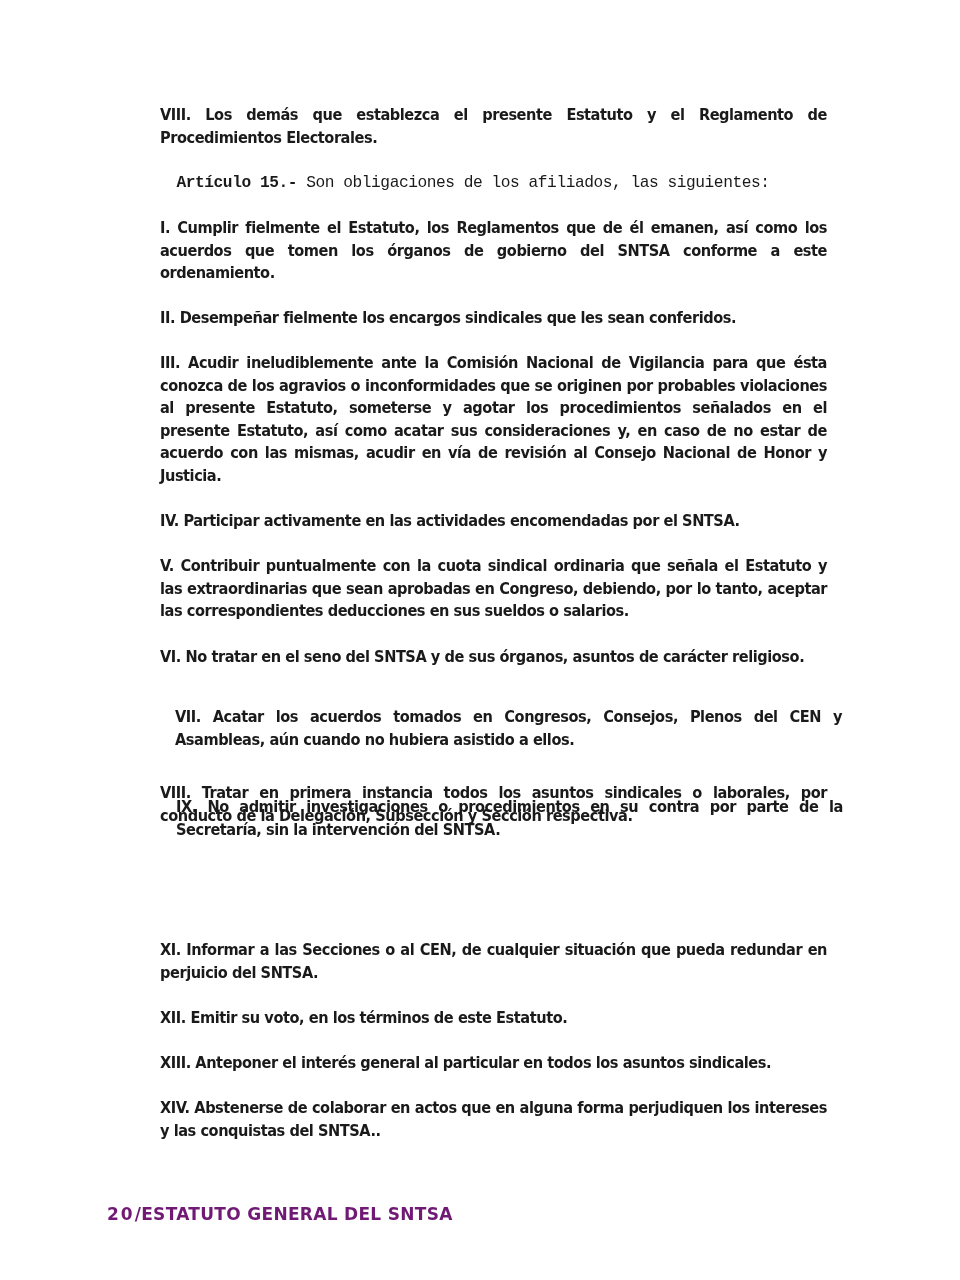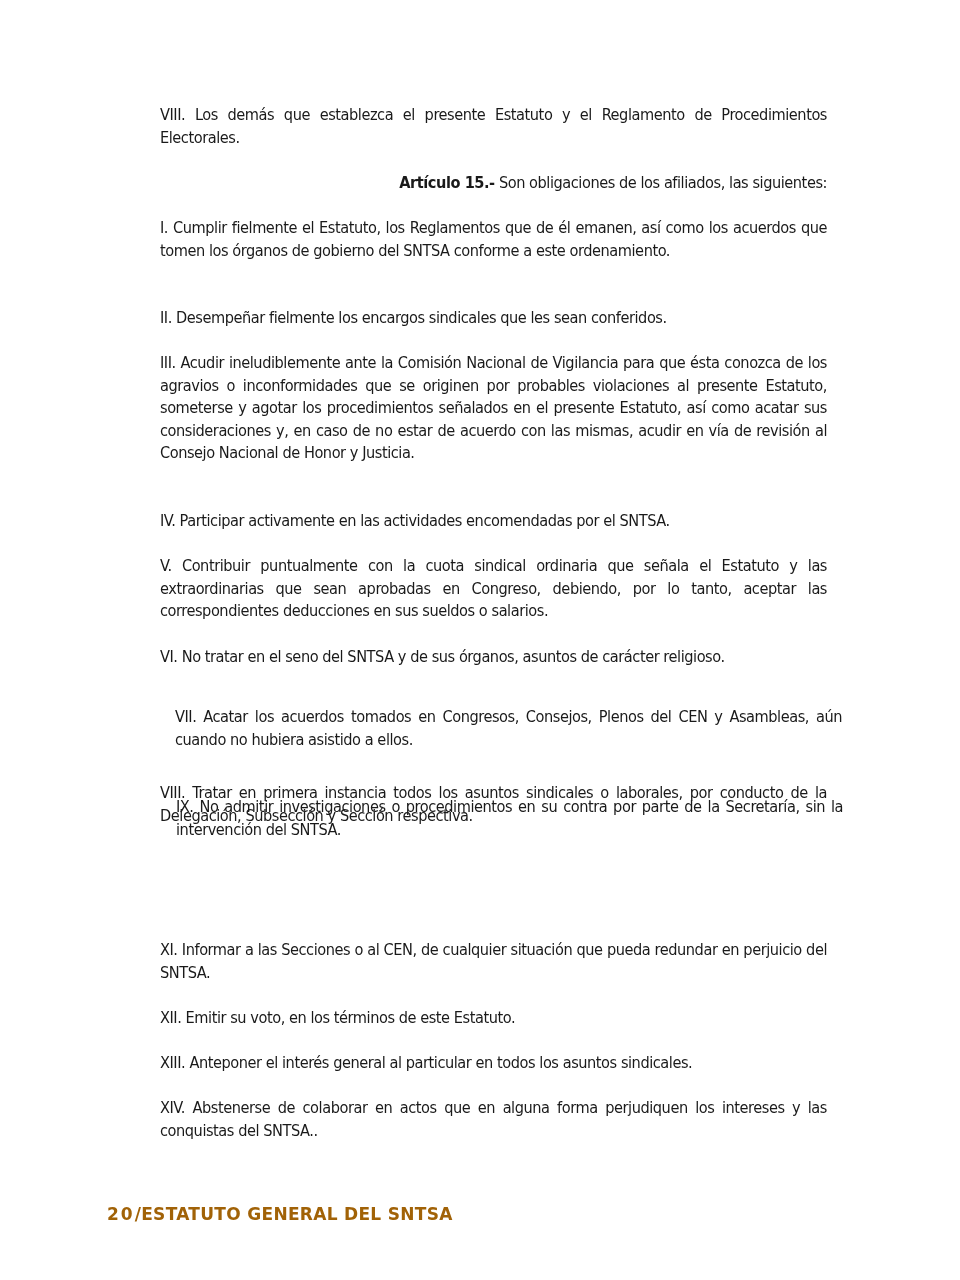"VIII. Los demás que establezca" .para.last-line-left { font-weight: none -> bold }
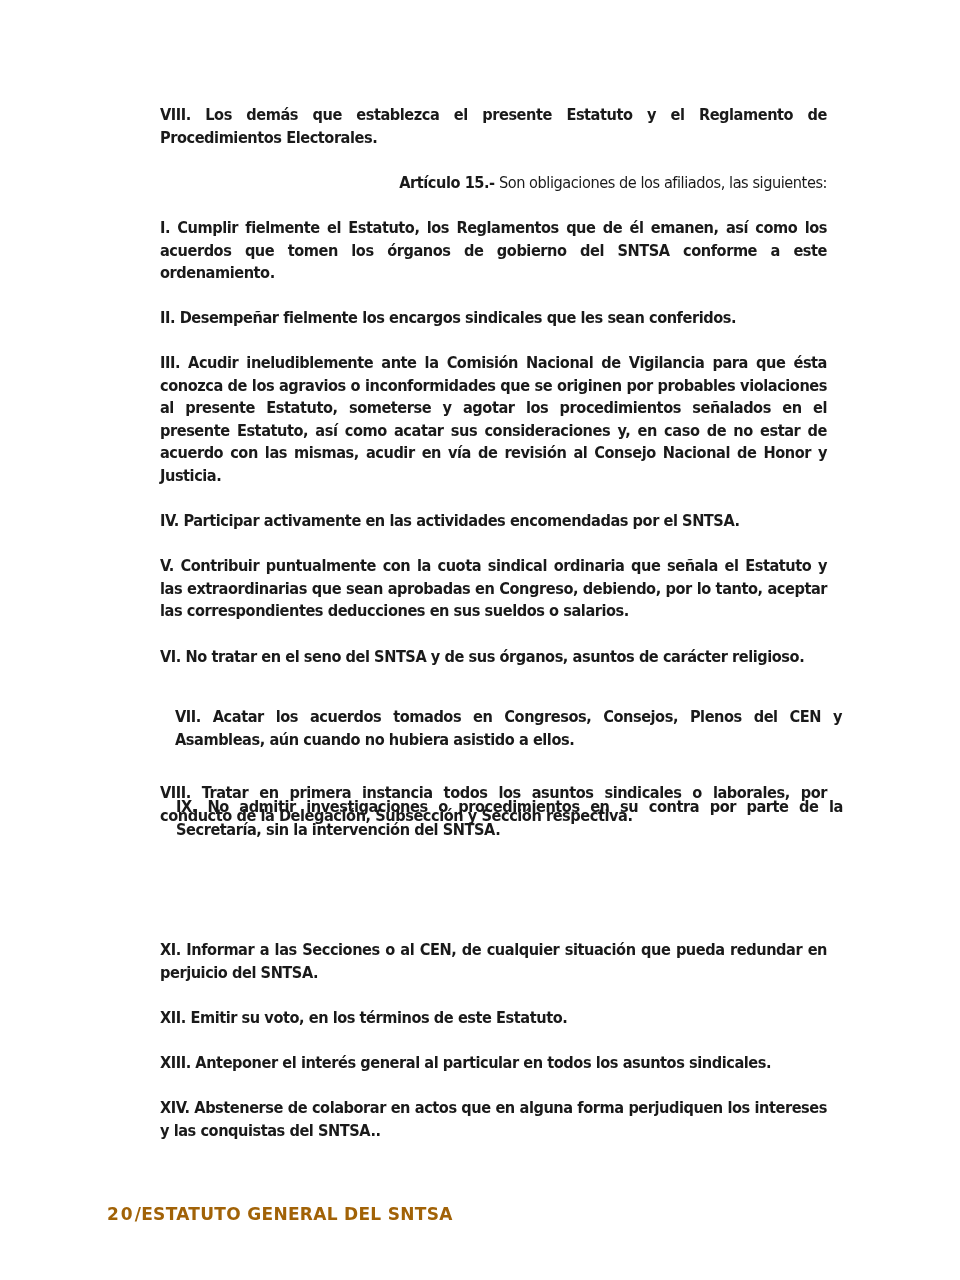"Artículo 15.- Son obligaciones de" .article { font-family: none -> Liberation Mono, monospace; left: 107px -> 113px; text-align: right -> center }
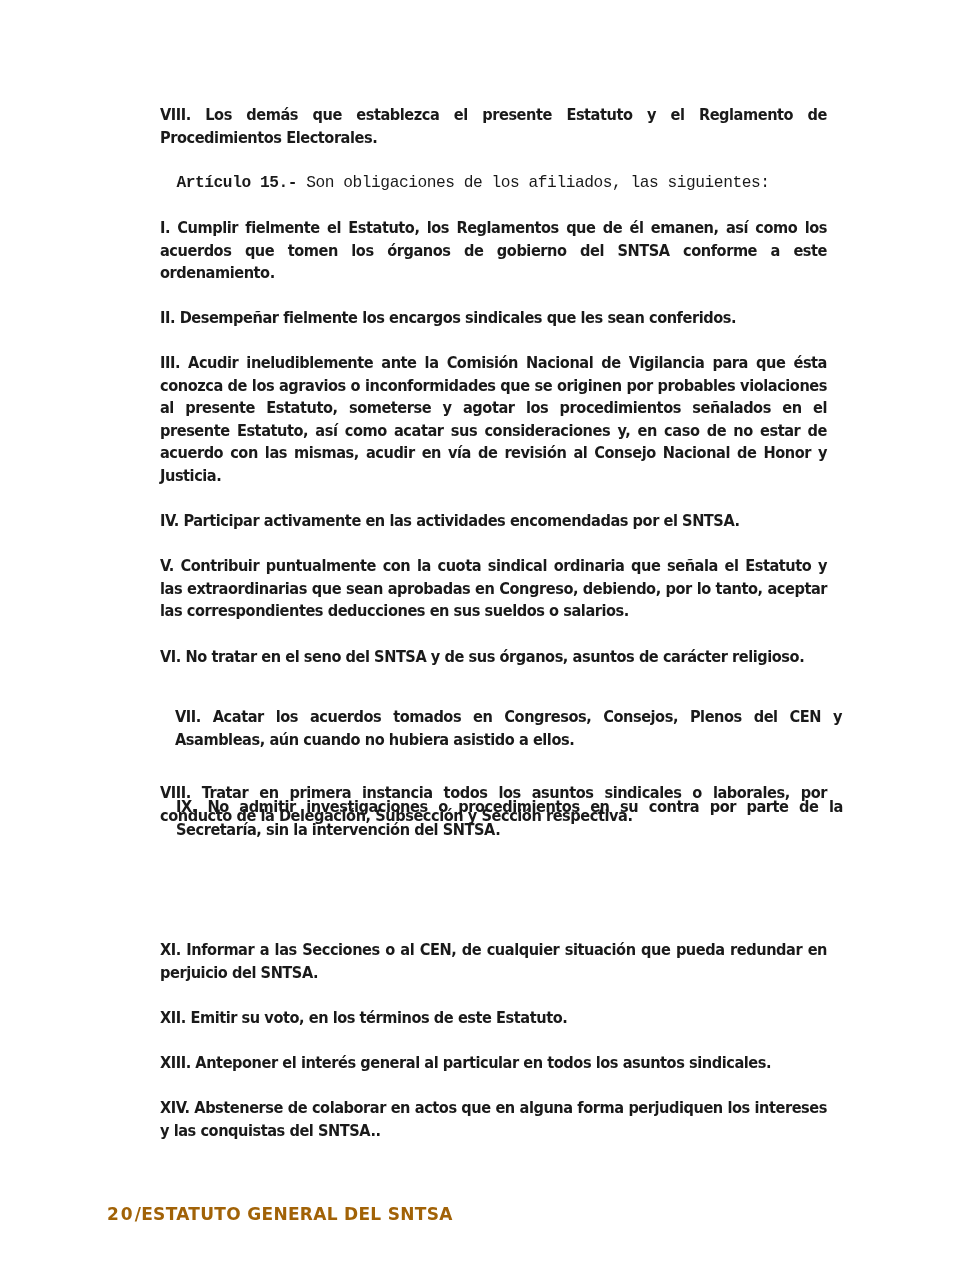"20/ESTATUTO GENERAL DEL SNTSA" .footer { color: #a16207 -> #701a75 }
